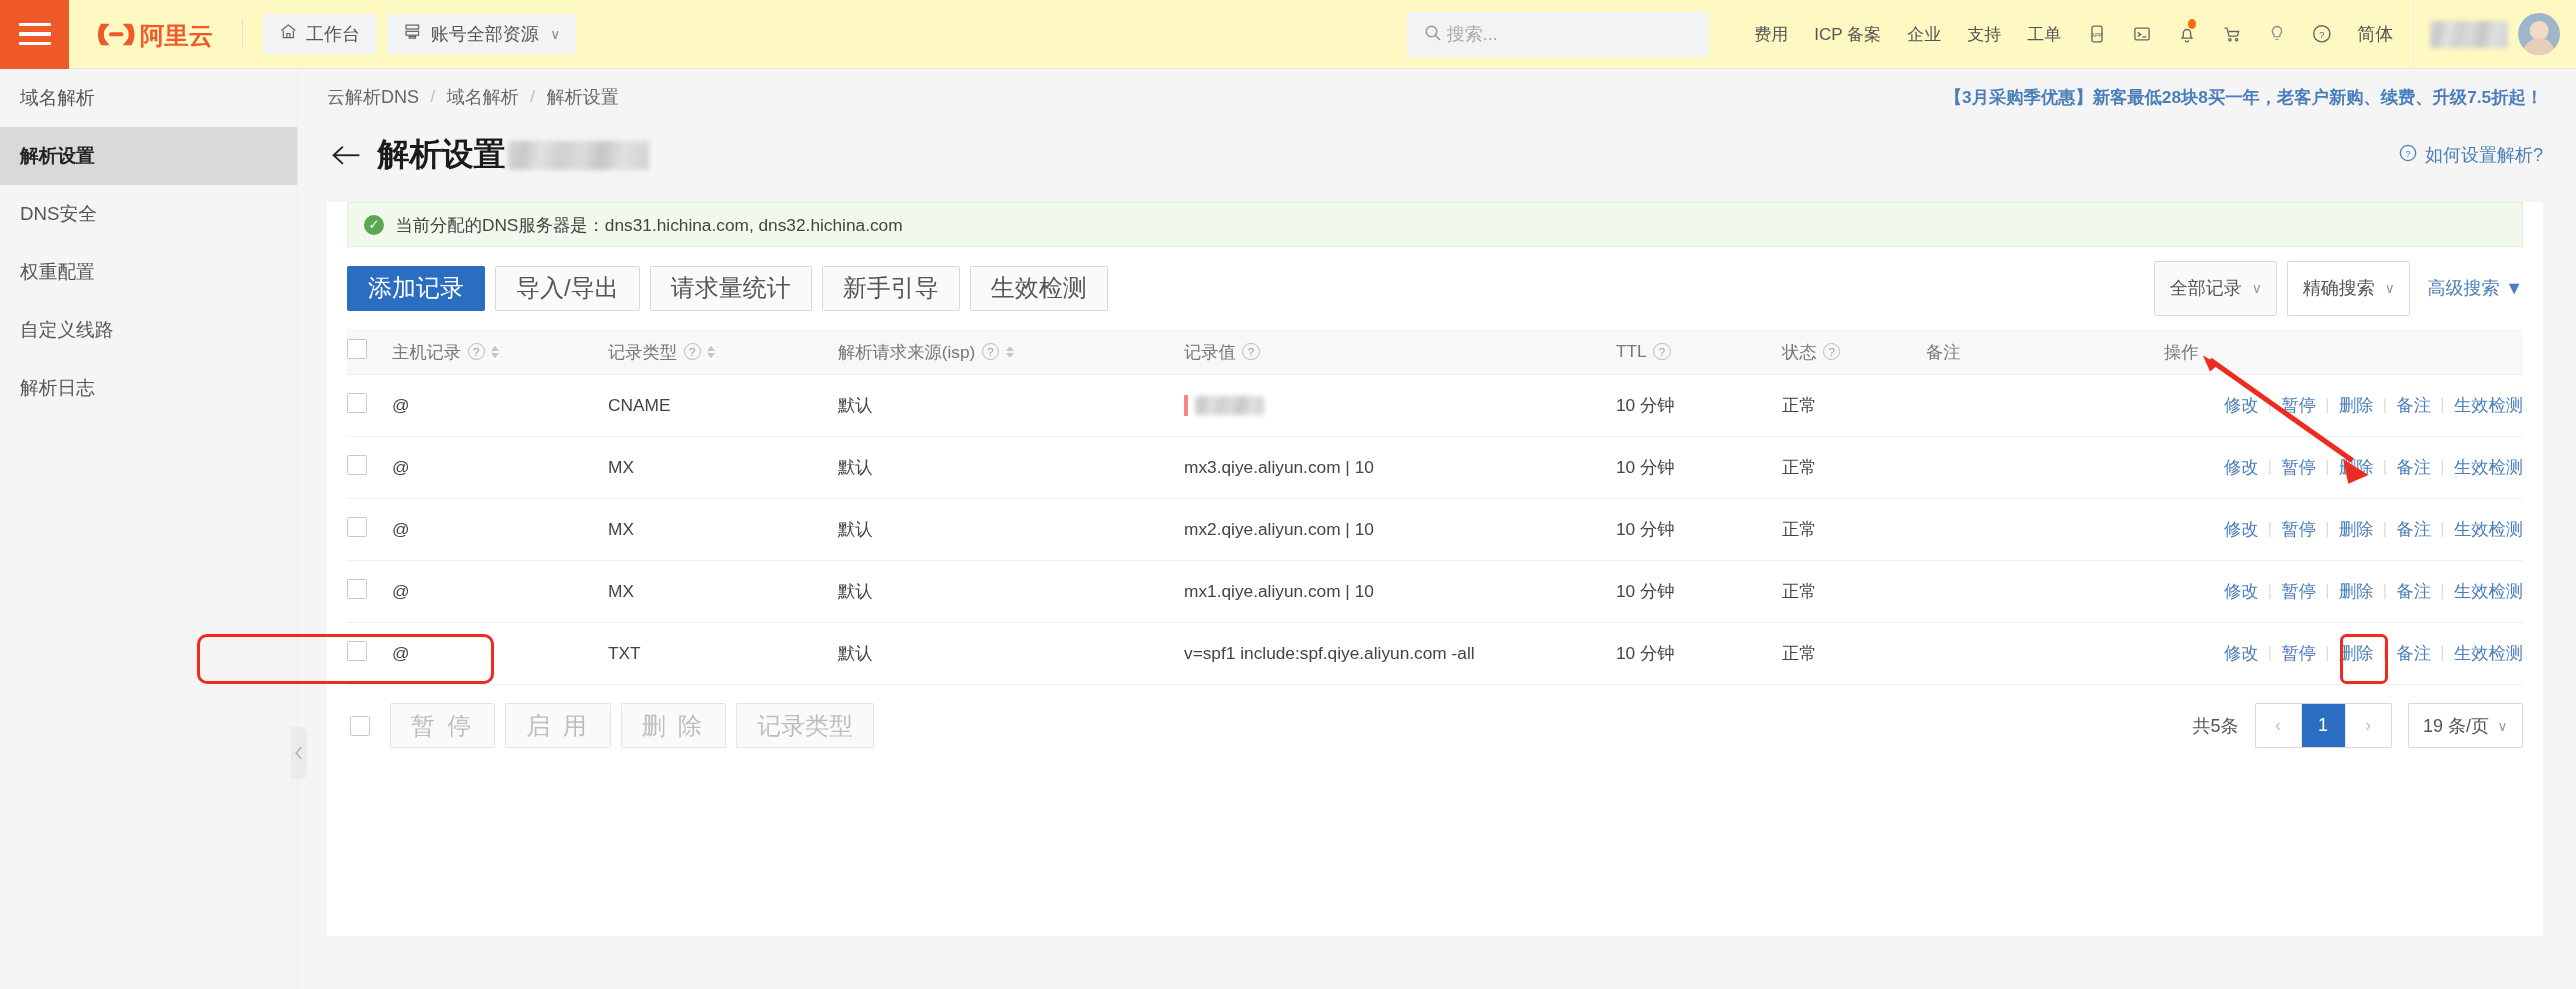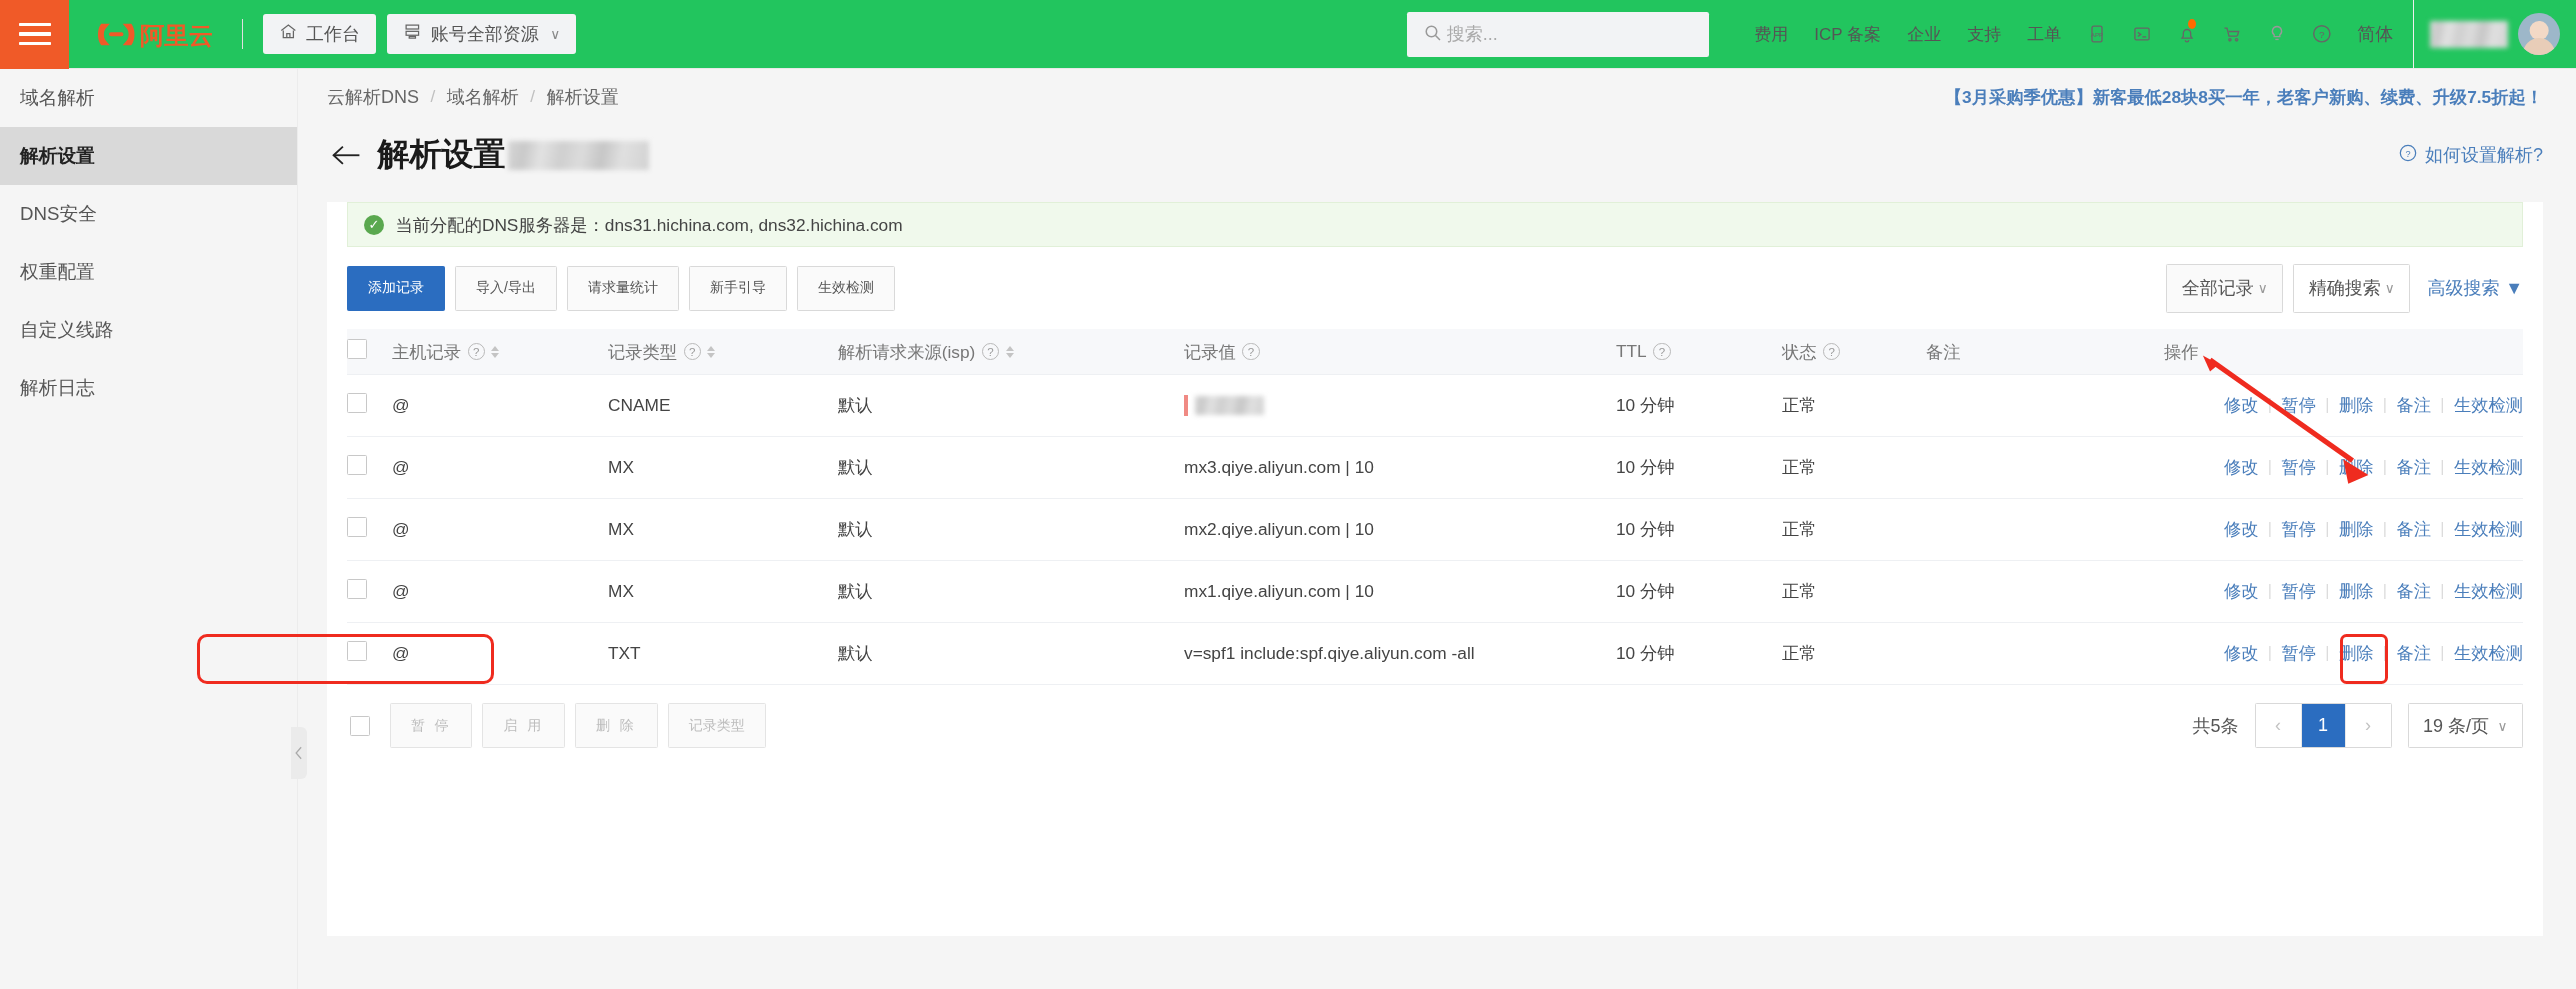"阿里云" .topbar { background: #22c55e -> #fef9c3 }
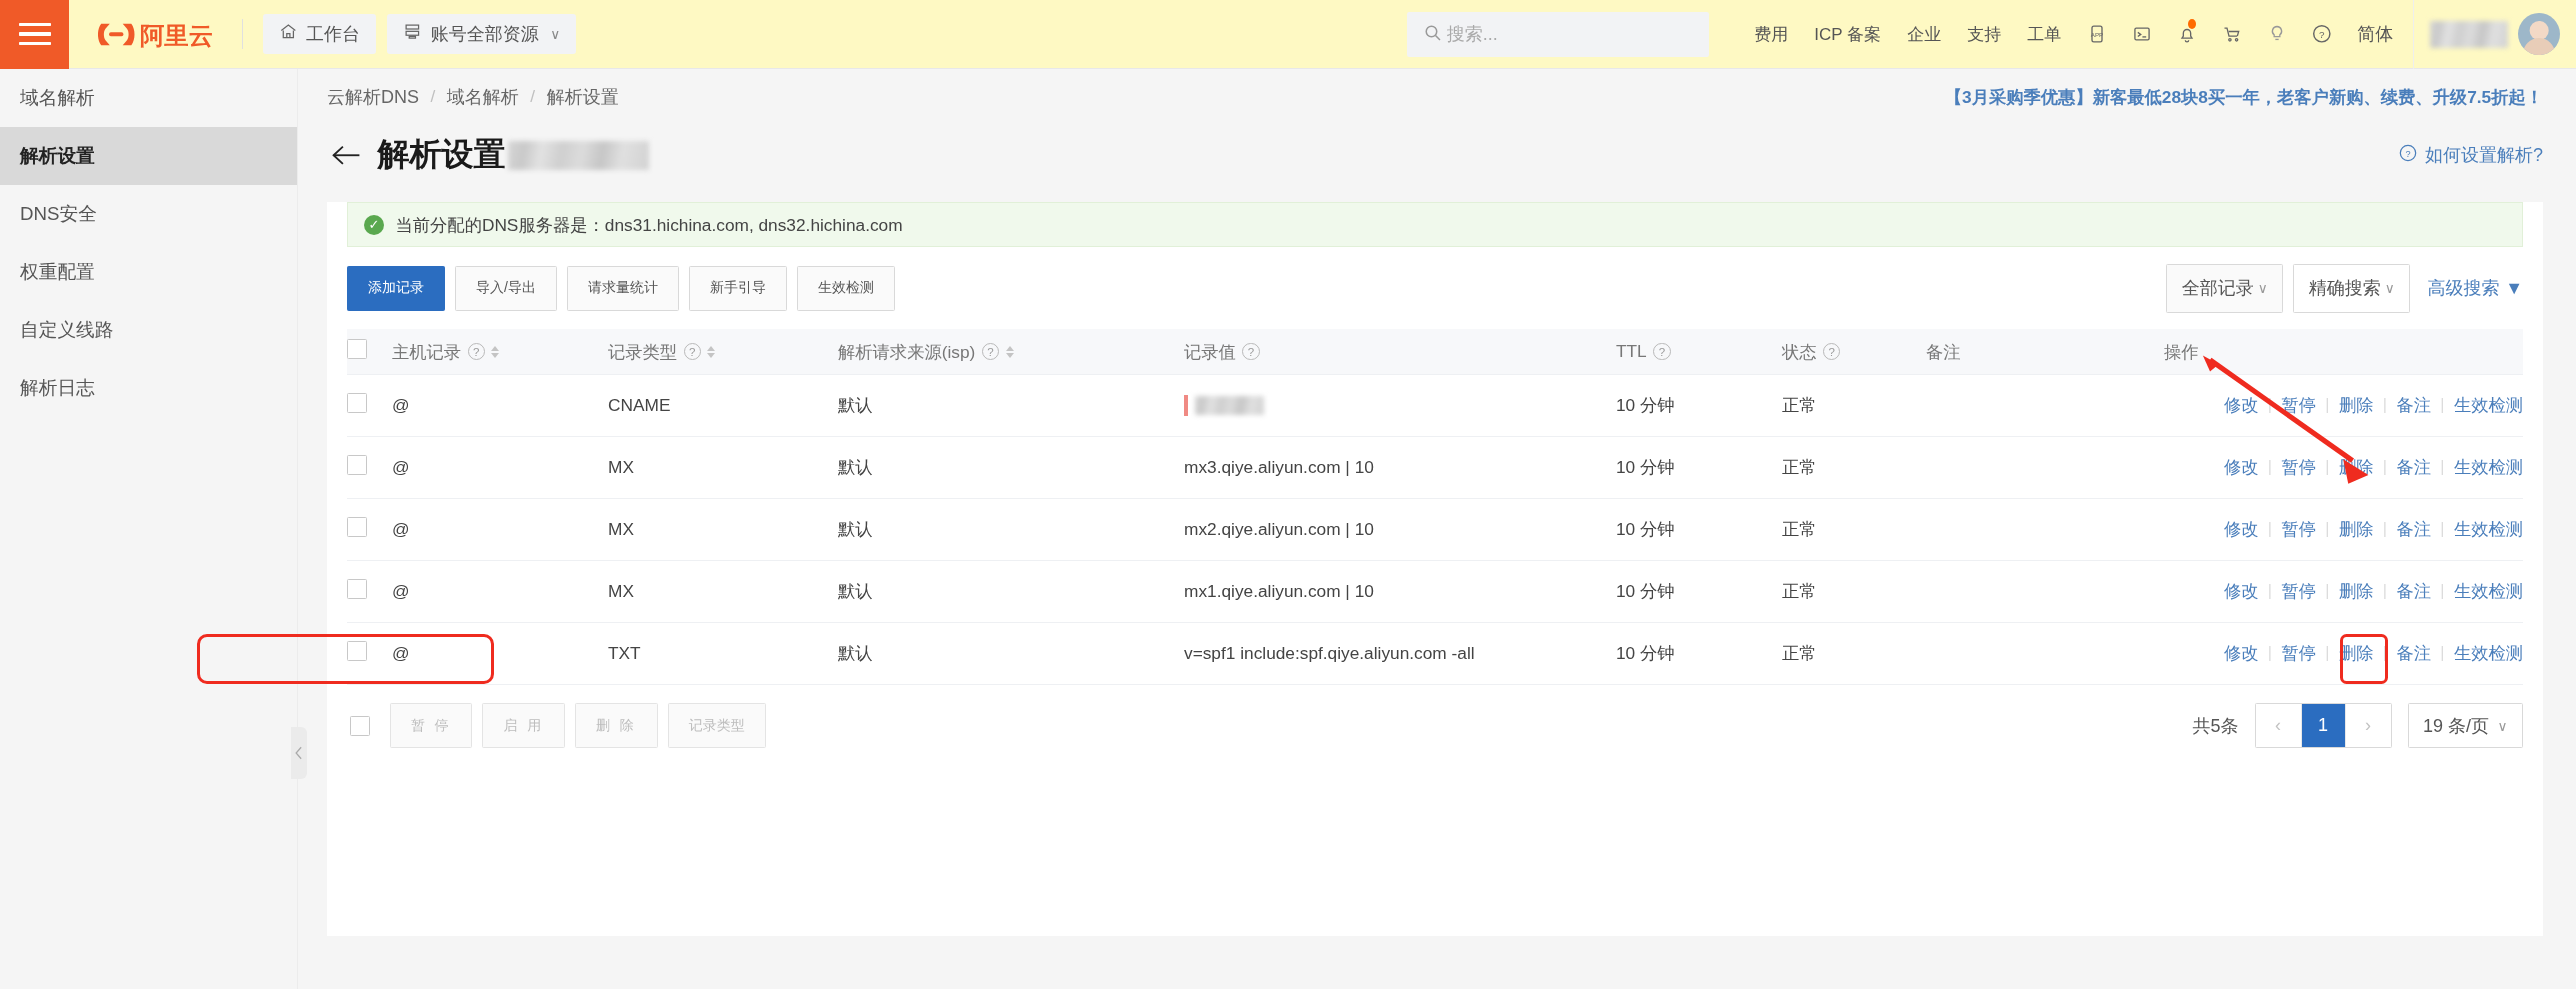"添加记录" .btn { font-size: 14px -> 24px }
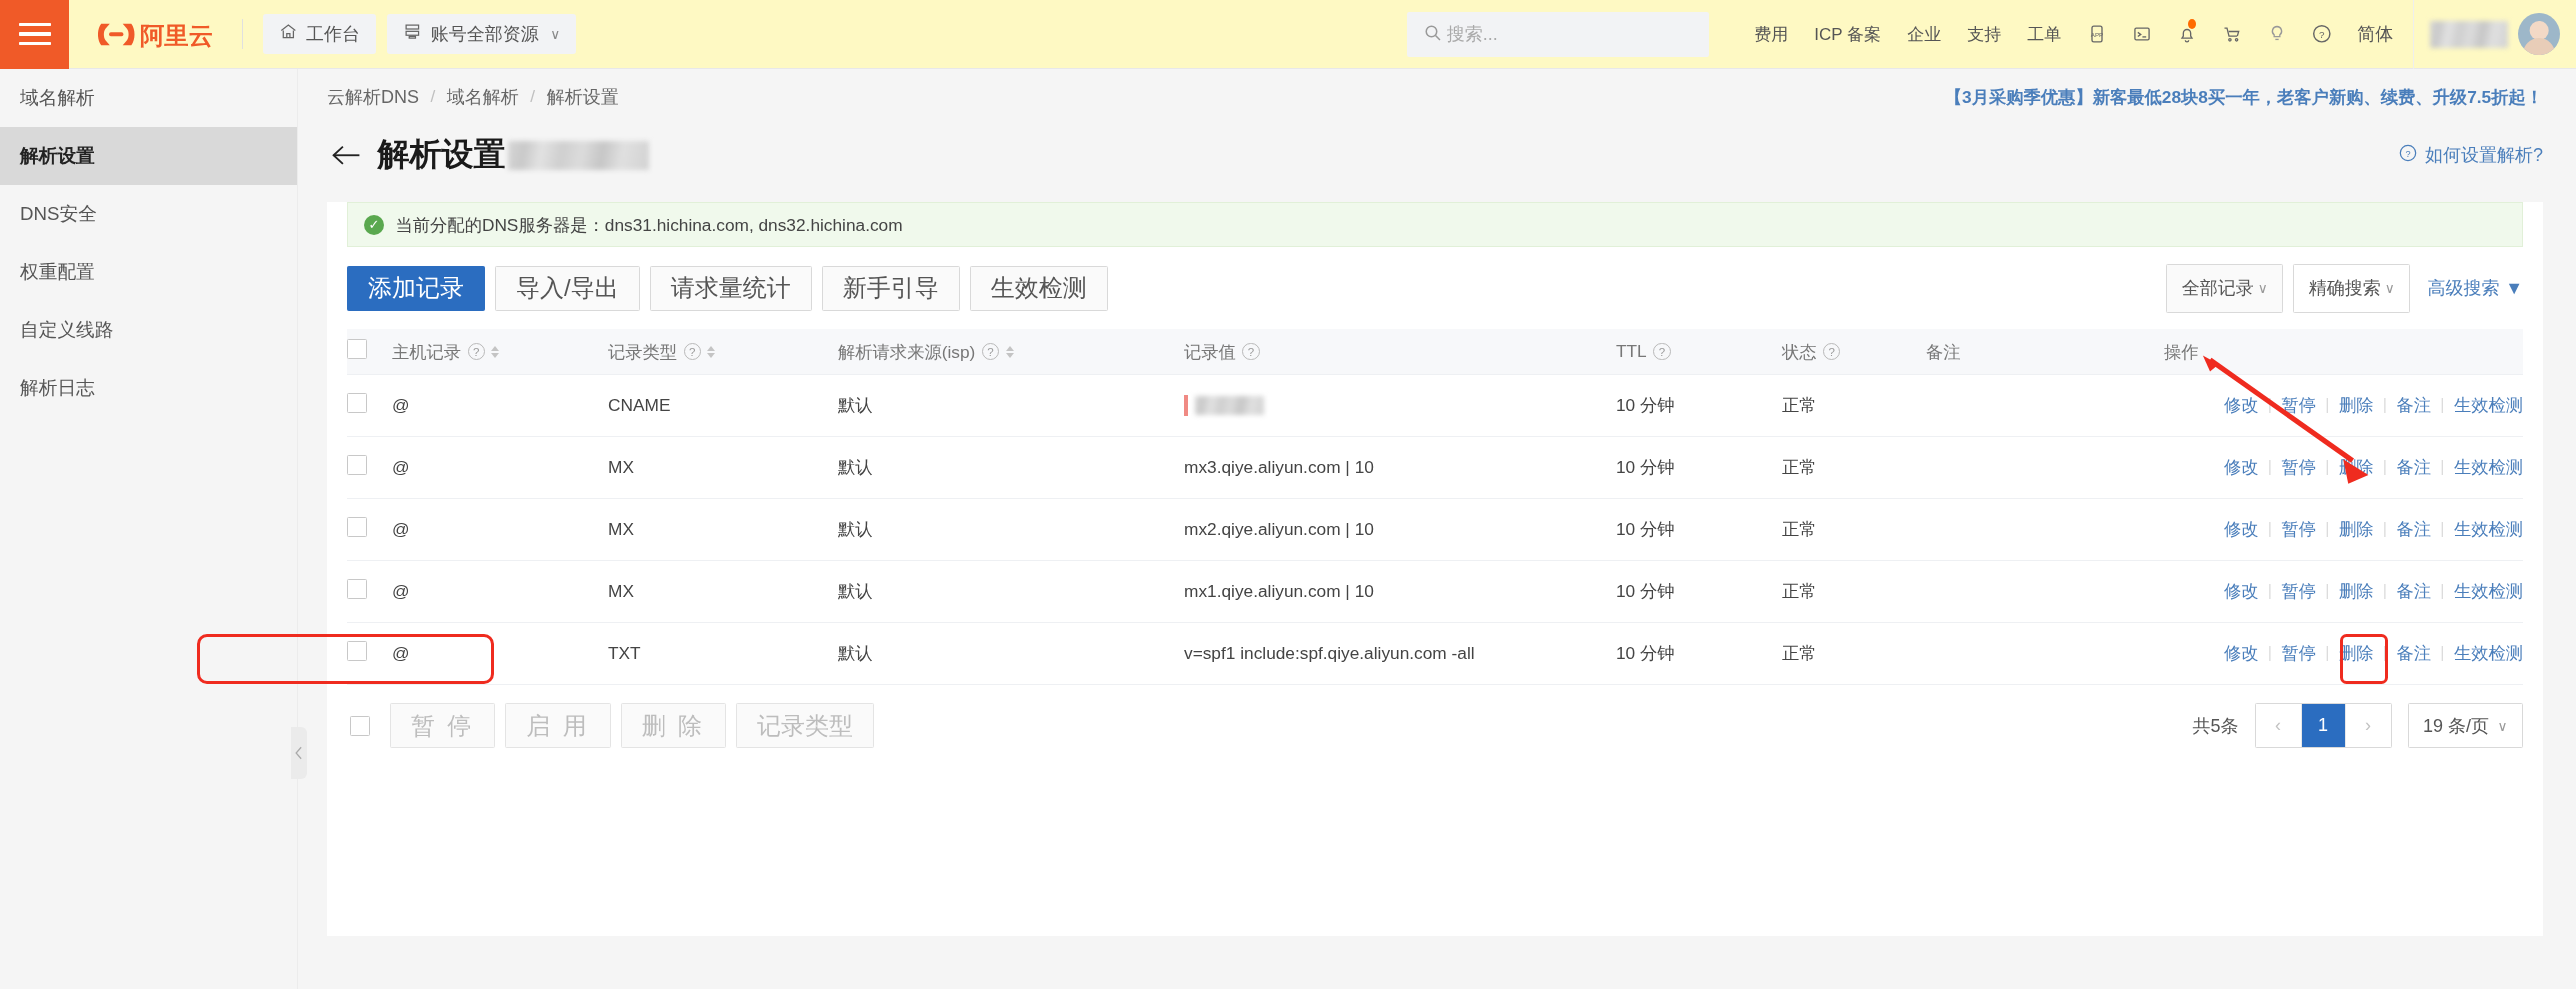"全部记录" .sel { gap: 4px -> 10px; height: 49px -> 55px }
